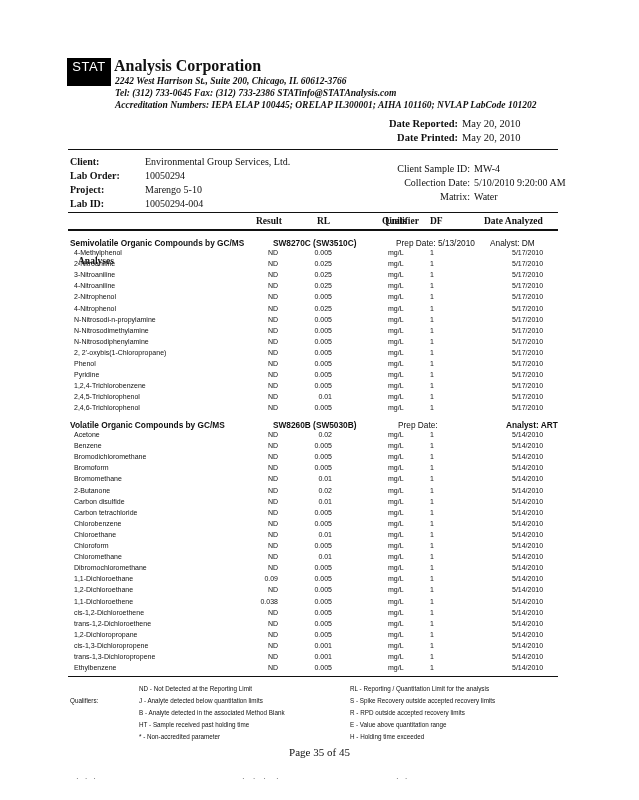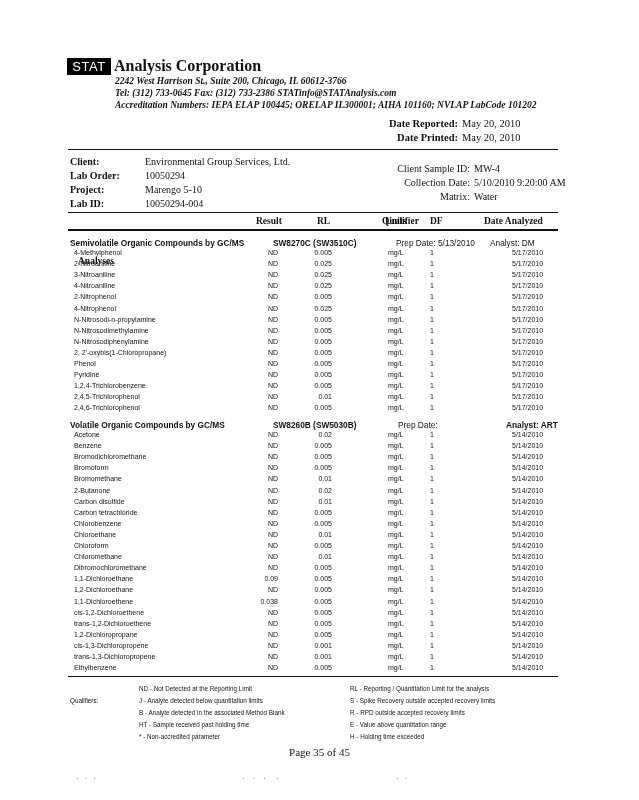"STAT" .logo-box { height: 17px -> 28px }
